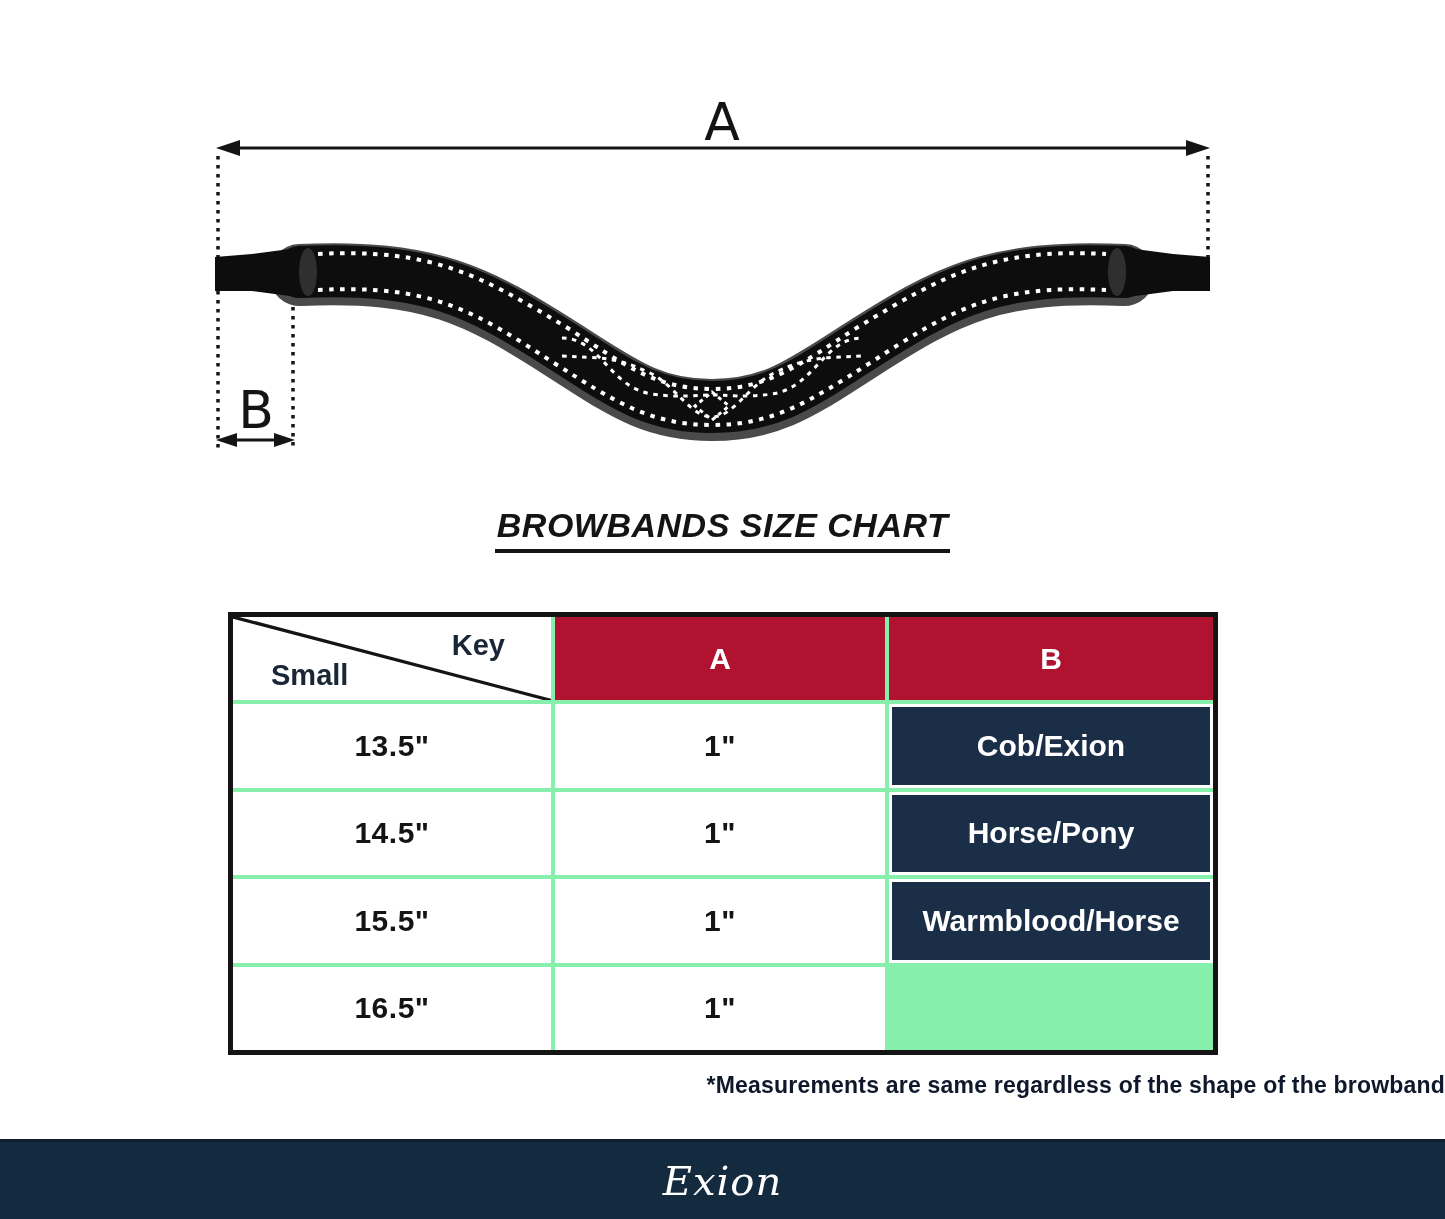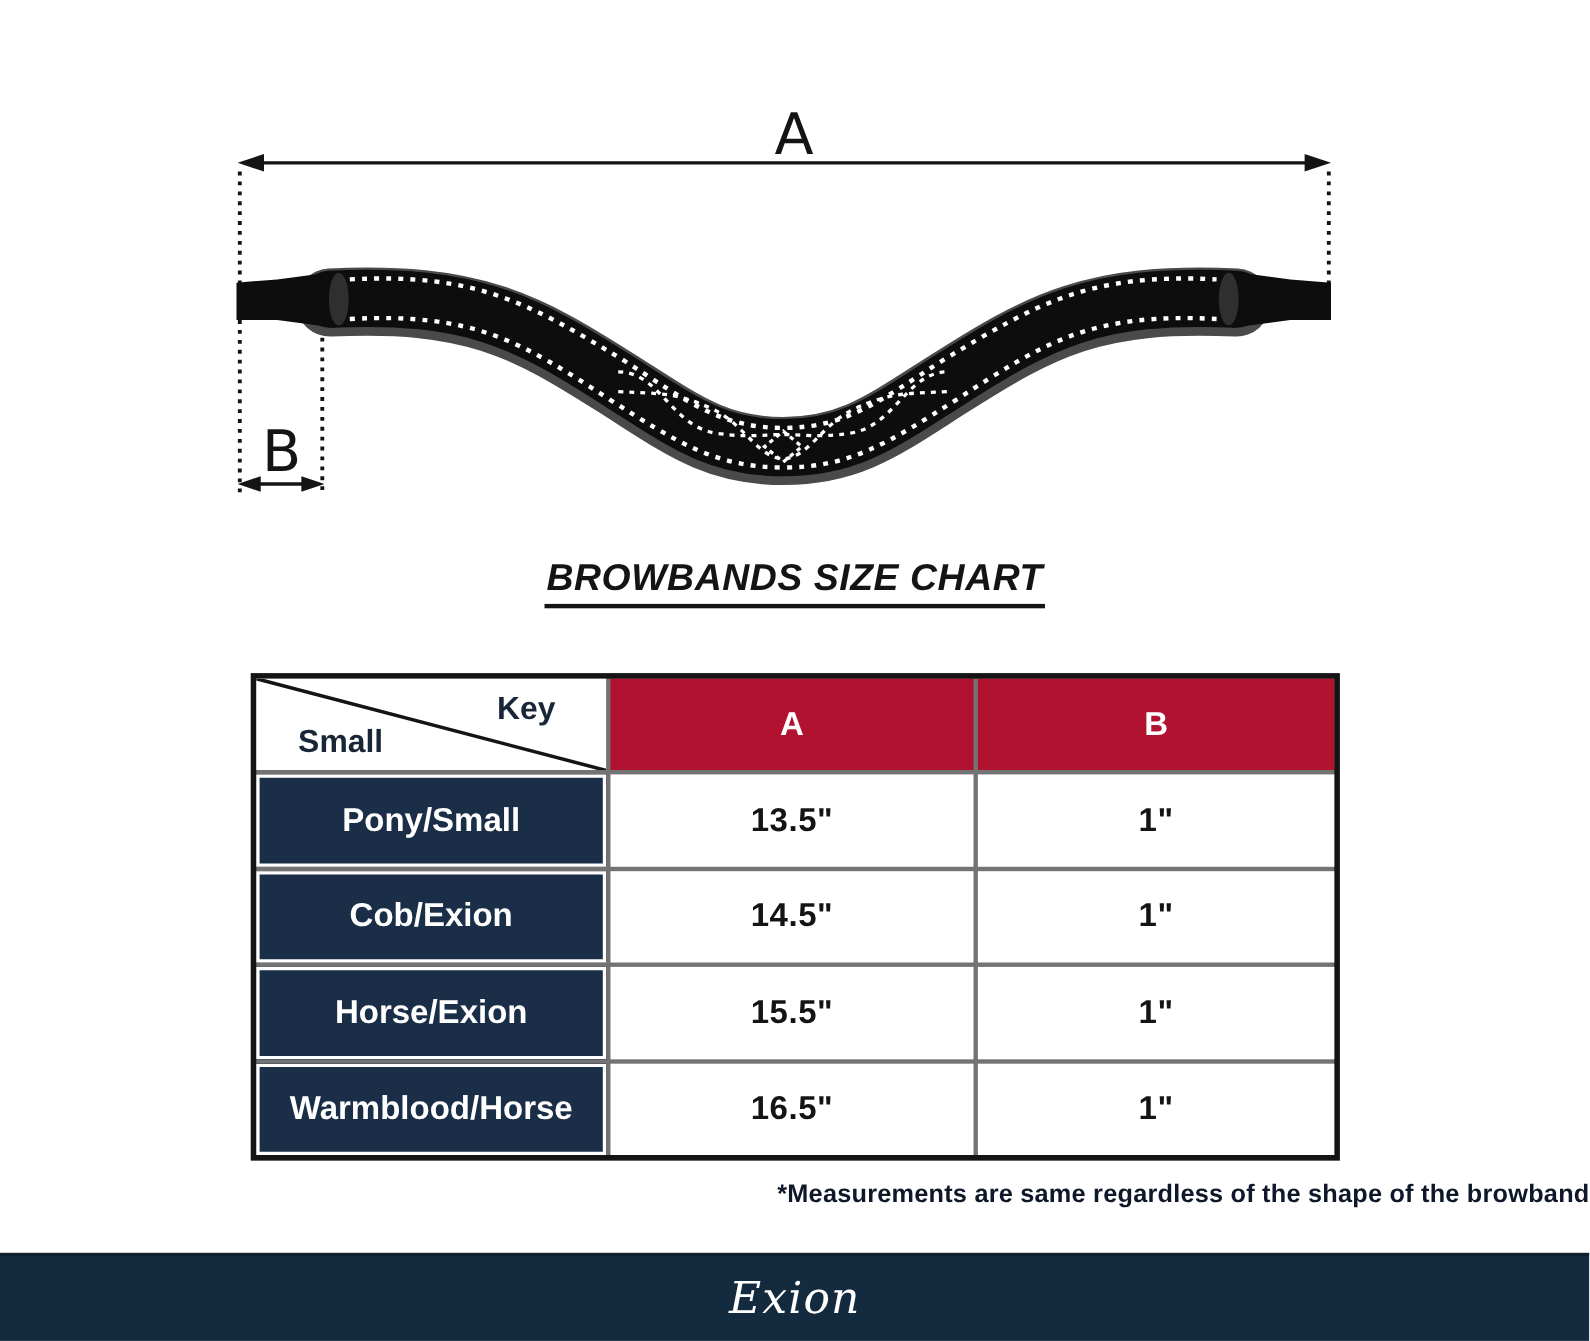"Key" .size-table { background: #737373 -> #86efac }
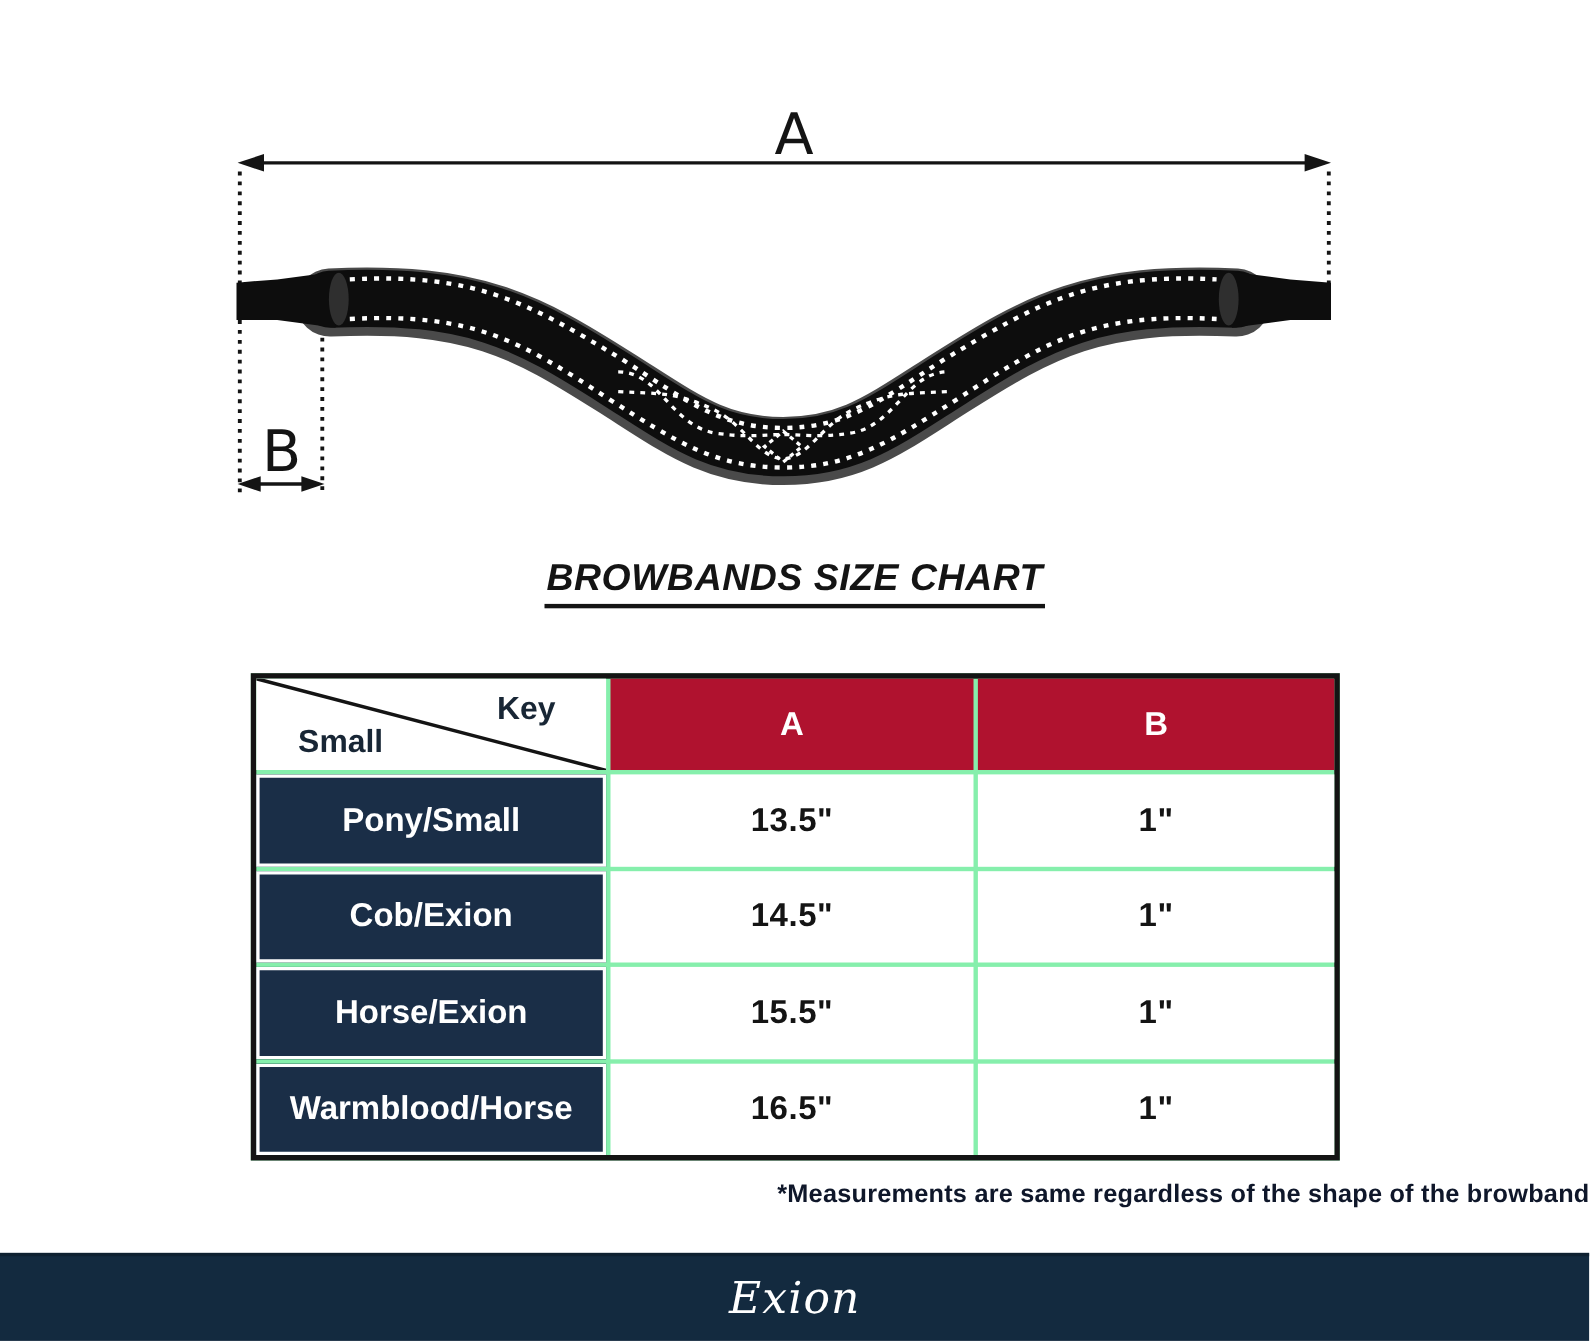"Pony/Small" div.cell { html: <div>Pony/Small</div> -> none }
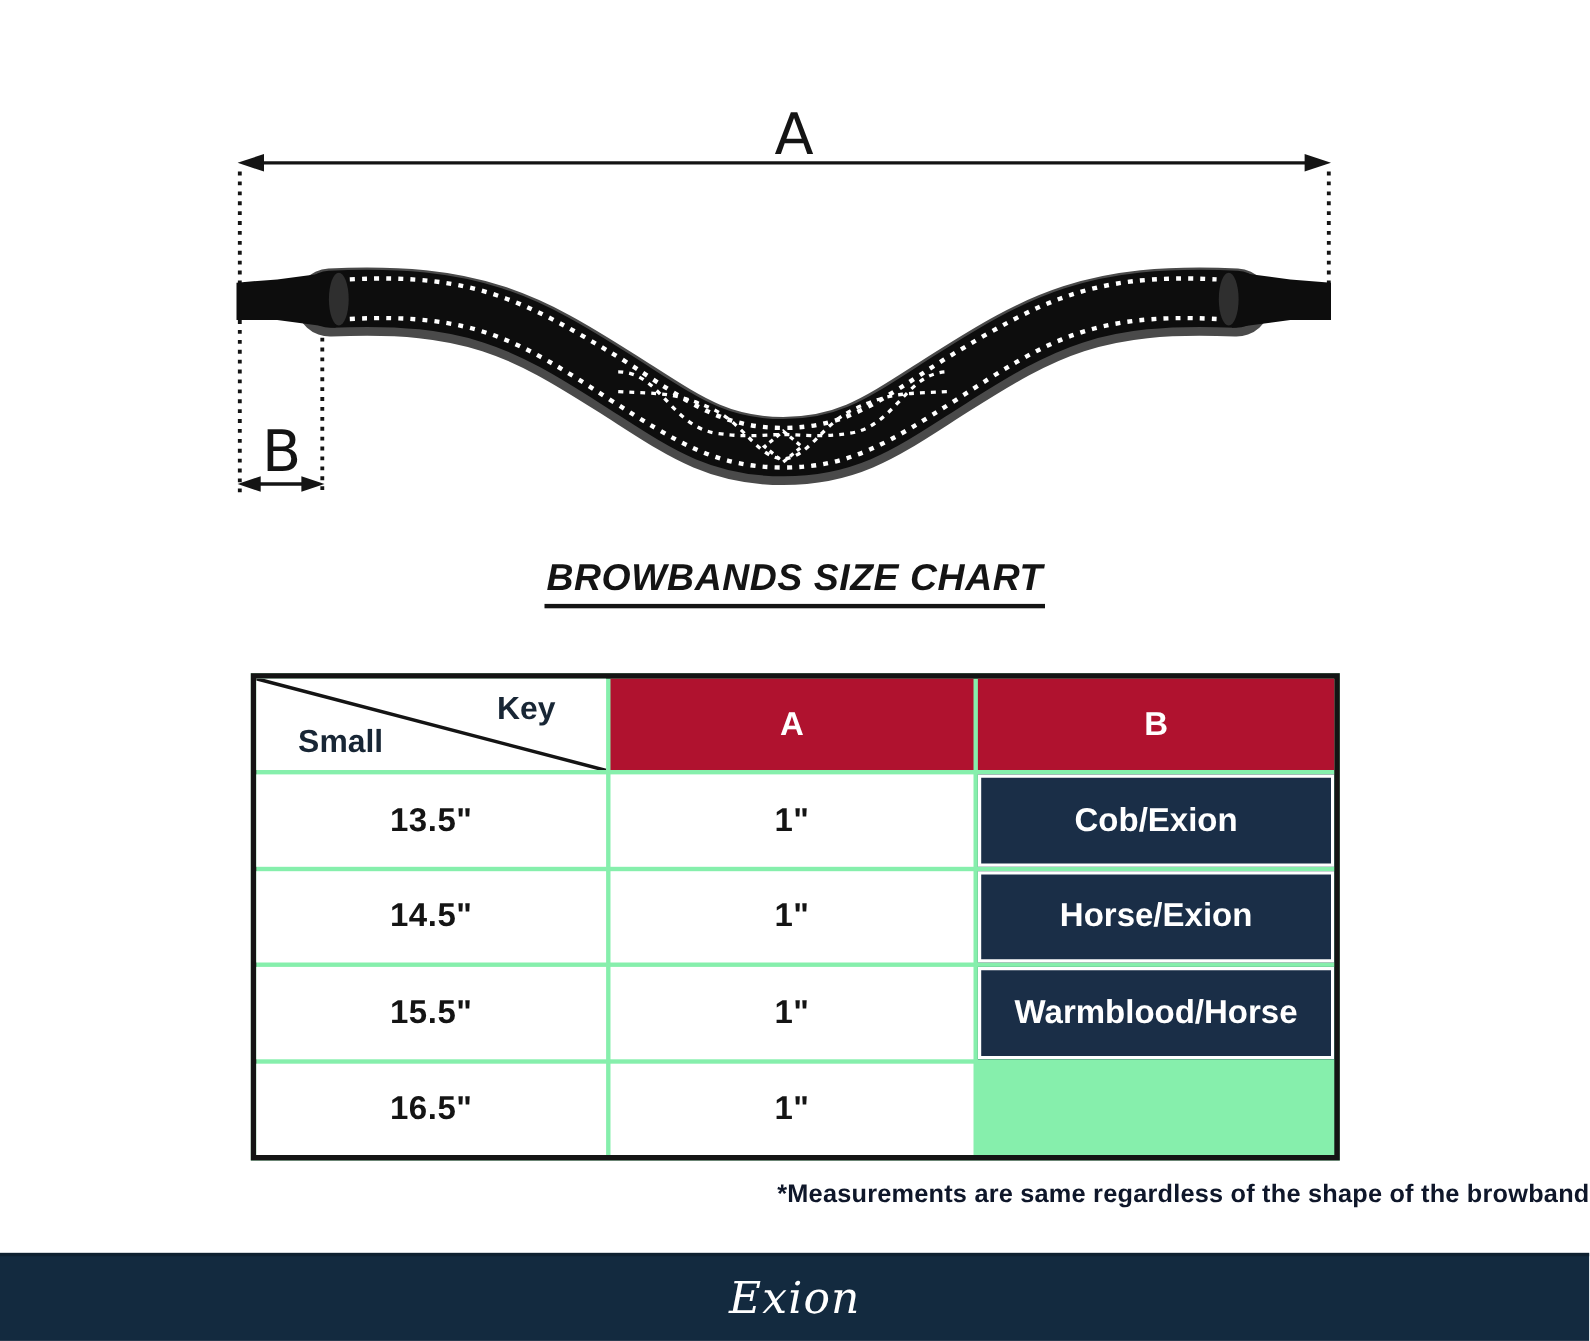"Horse/Exion" div.cell { text: Horse/Exion -> Horse/Pony }
